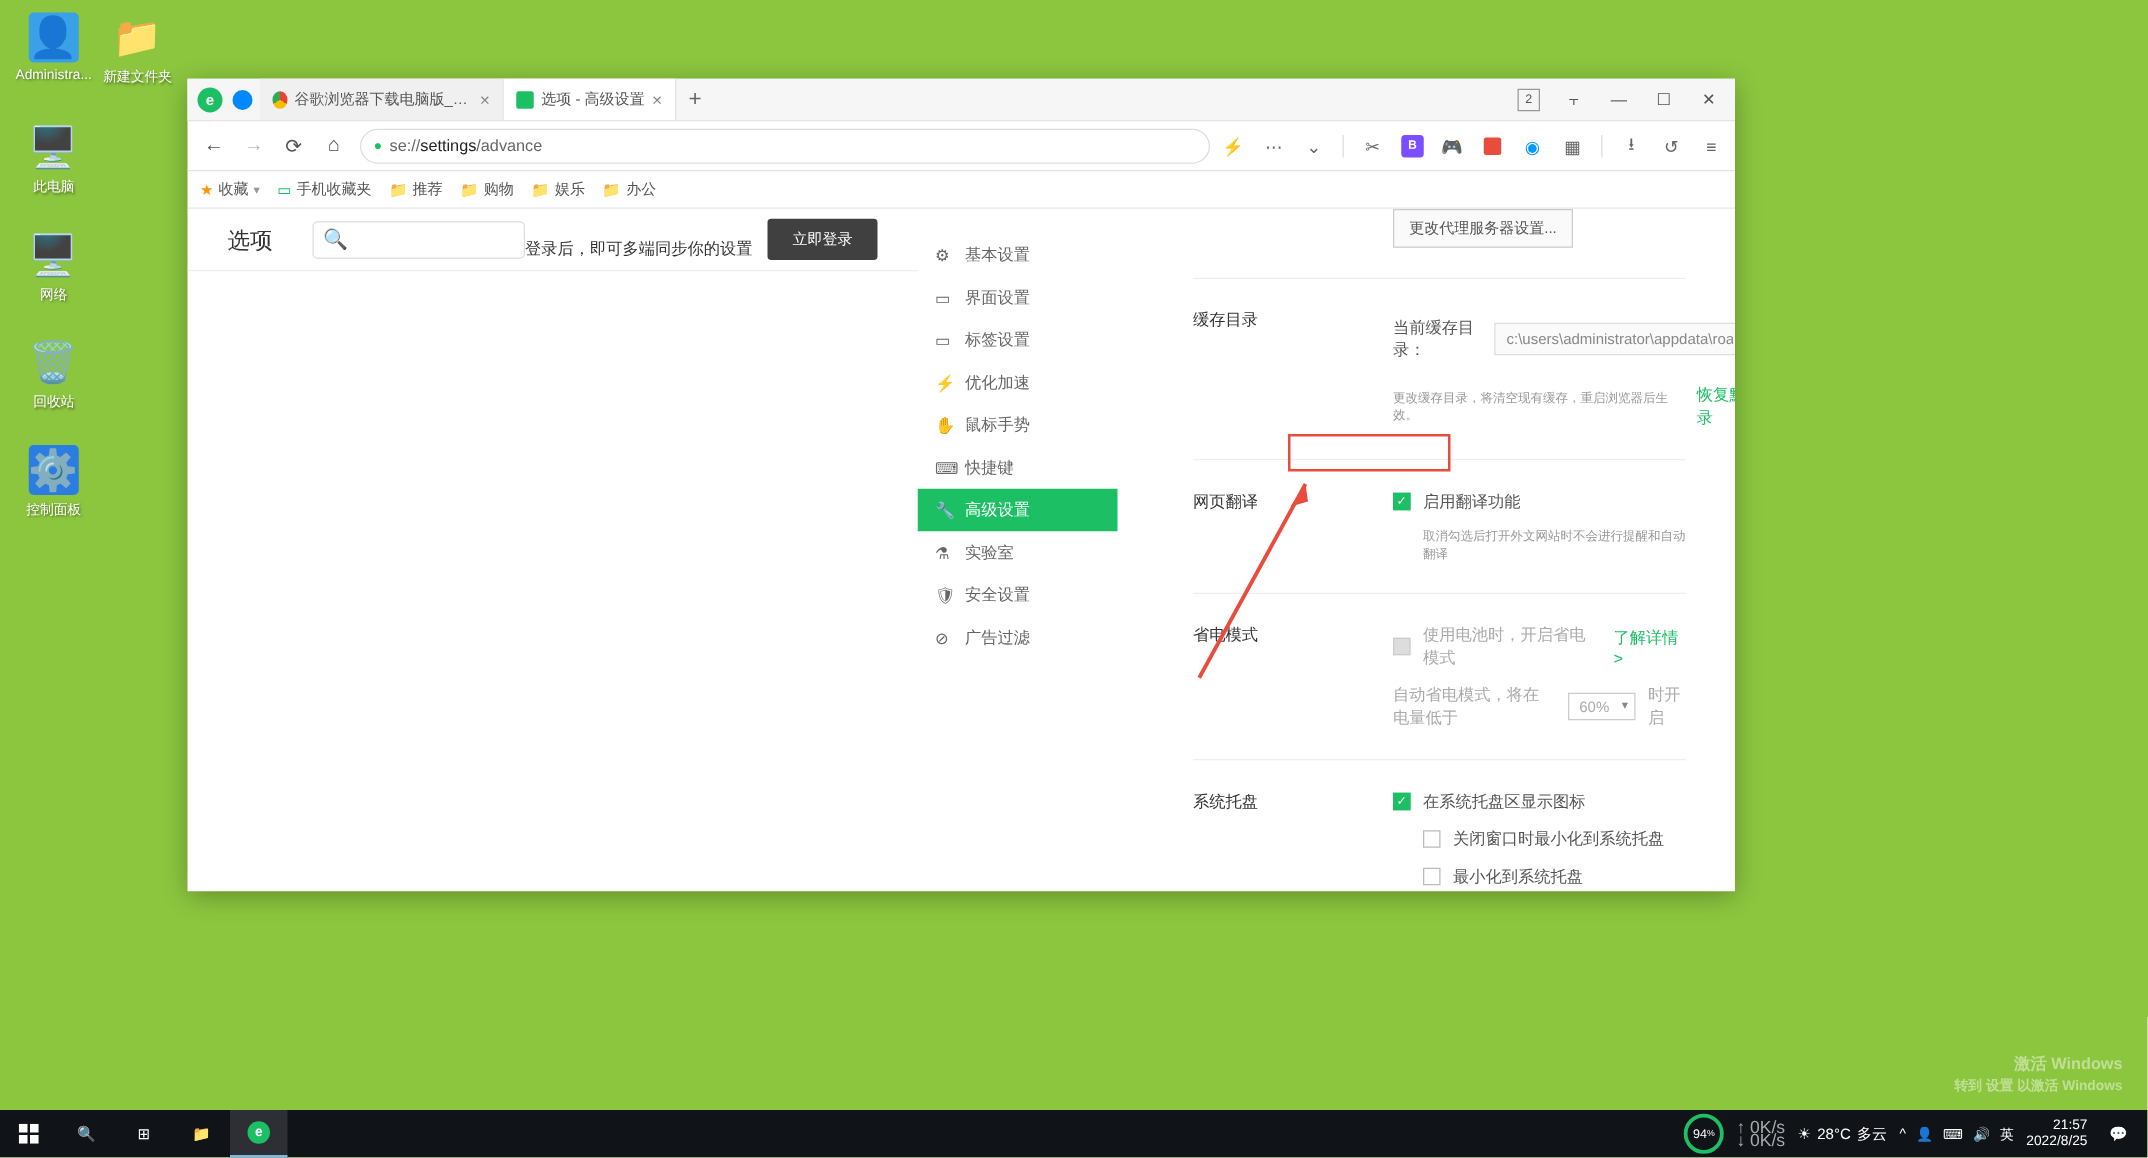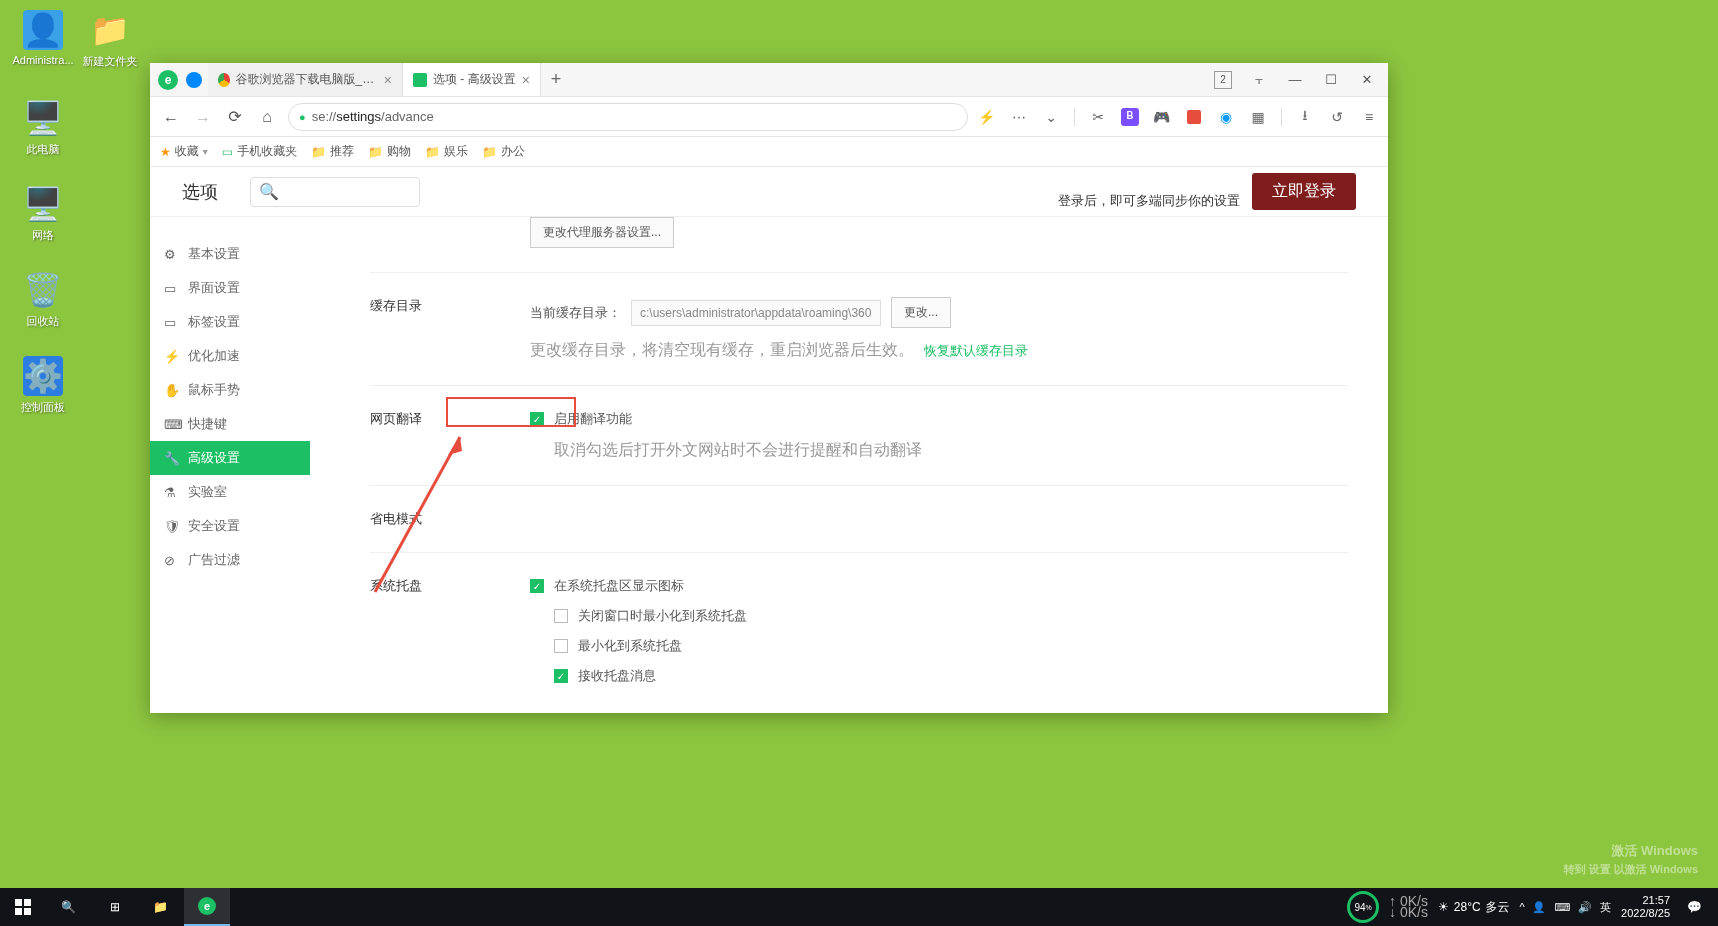"选项" div { flex-direction: column -> none }
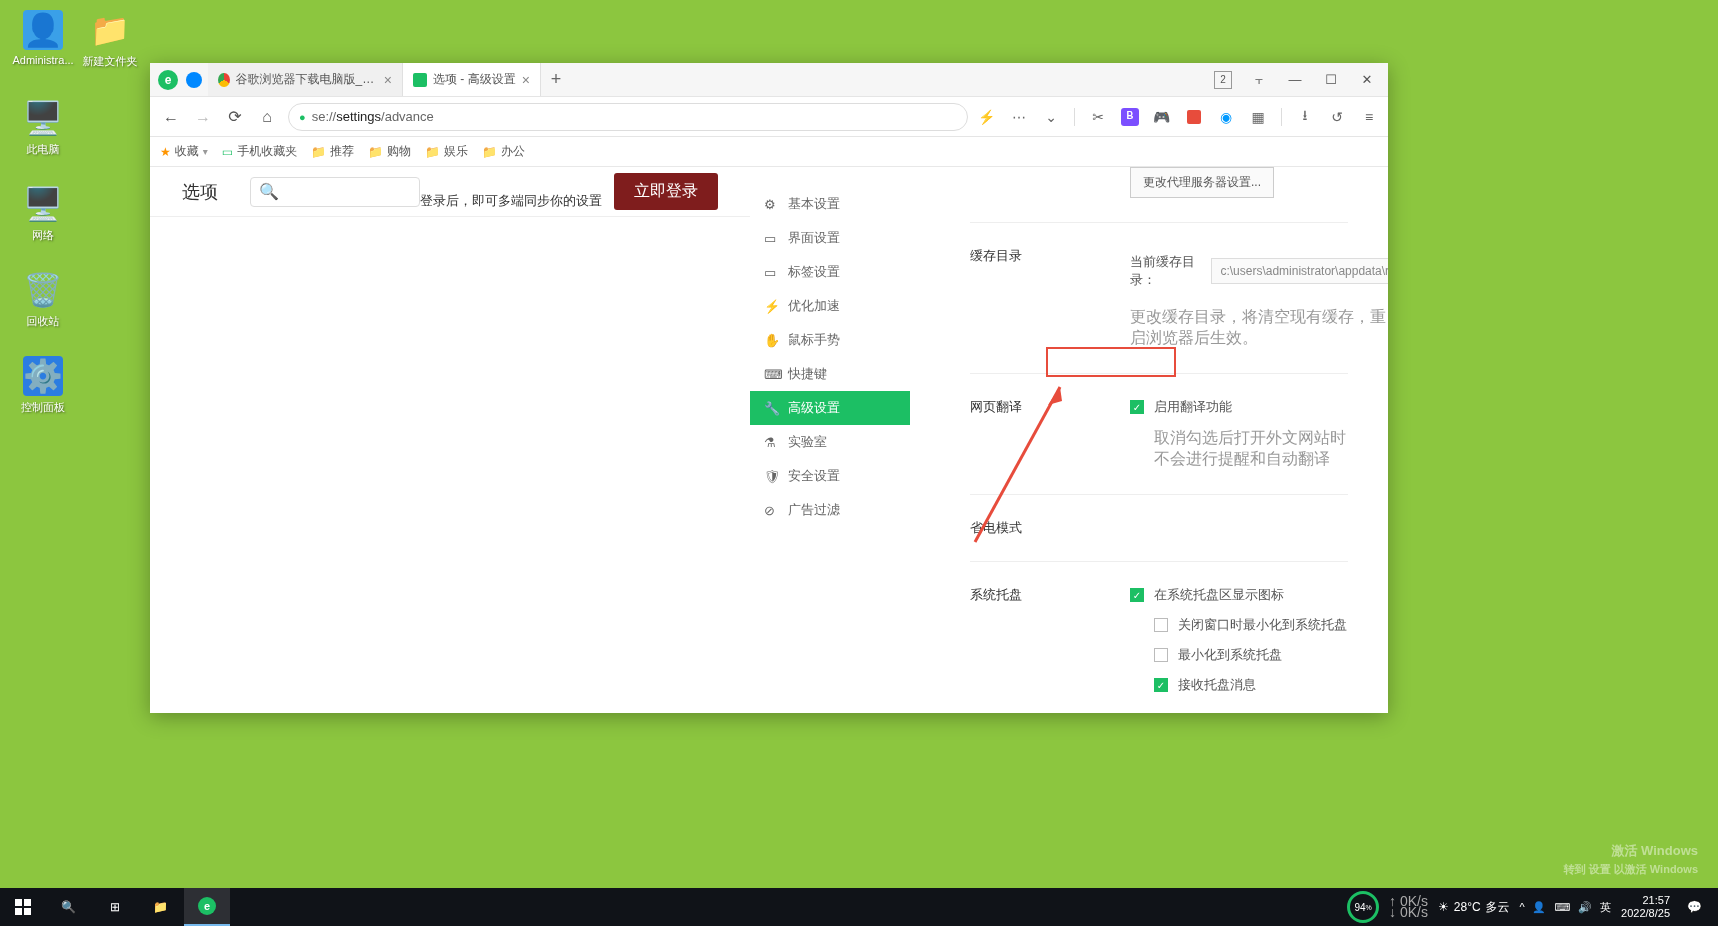"立即登录" .login-btn { background: #7f1d1d -> #404040; font-size: 16px -> 12px }
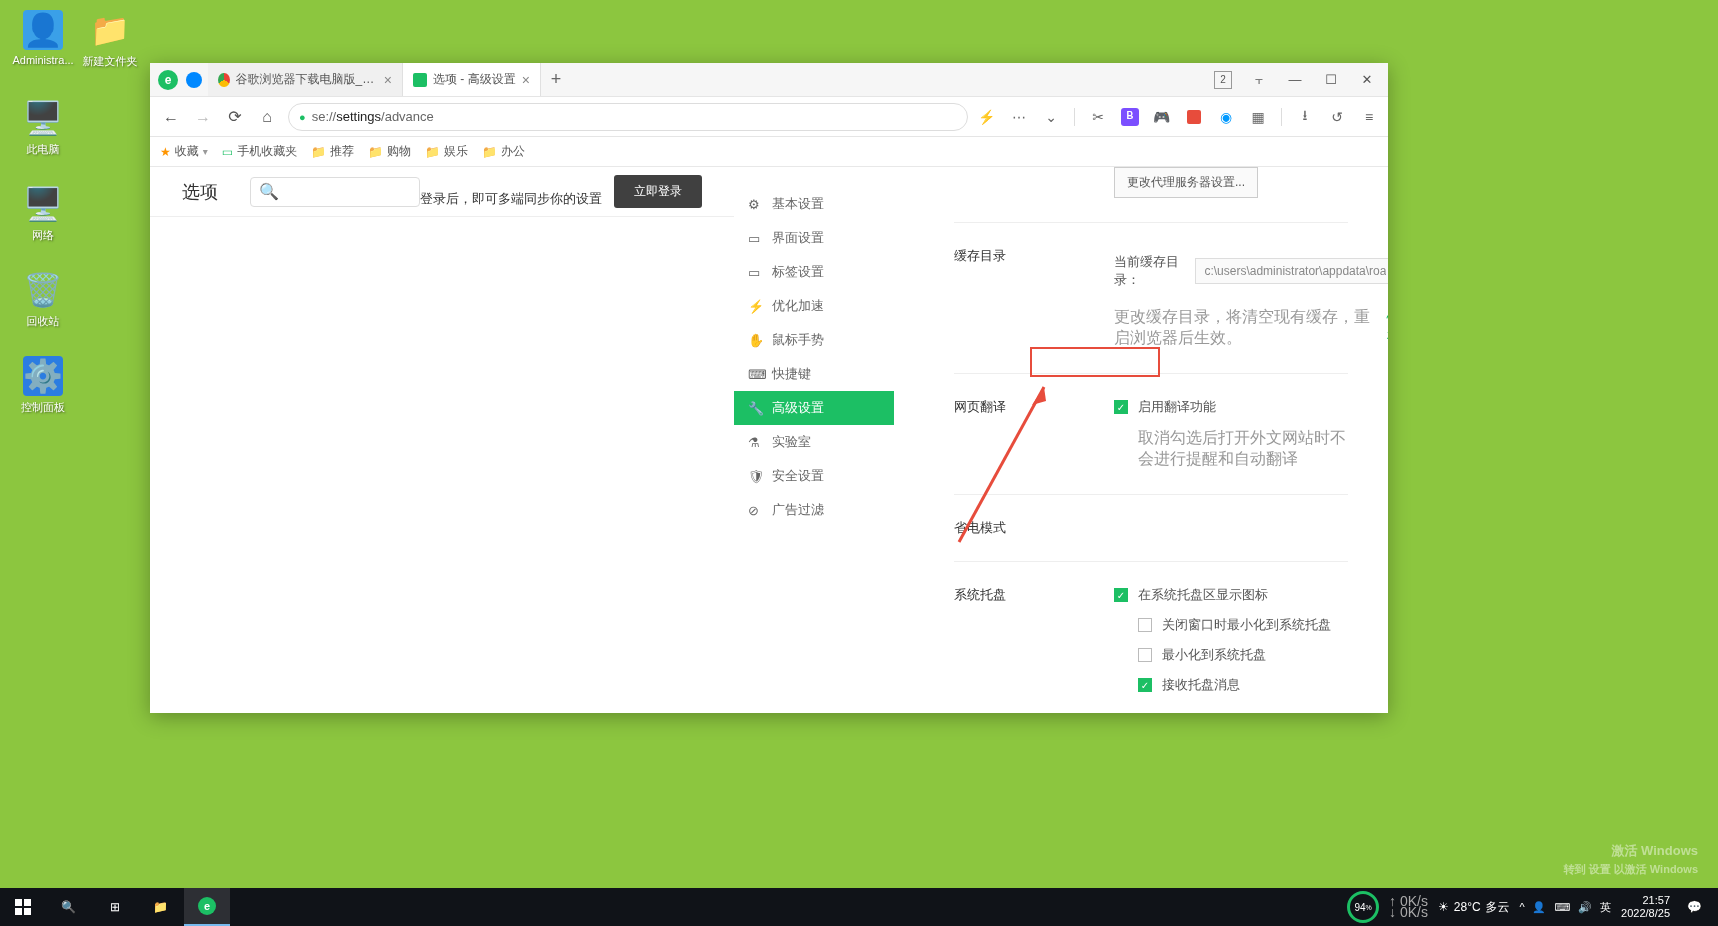"更改缓存目录，将清空现有缓存，重启浏览器后生效。" .hint { font-size: 16px -> 10px }
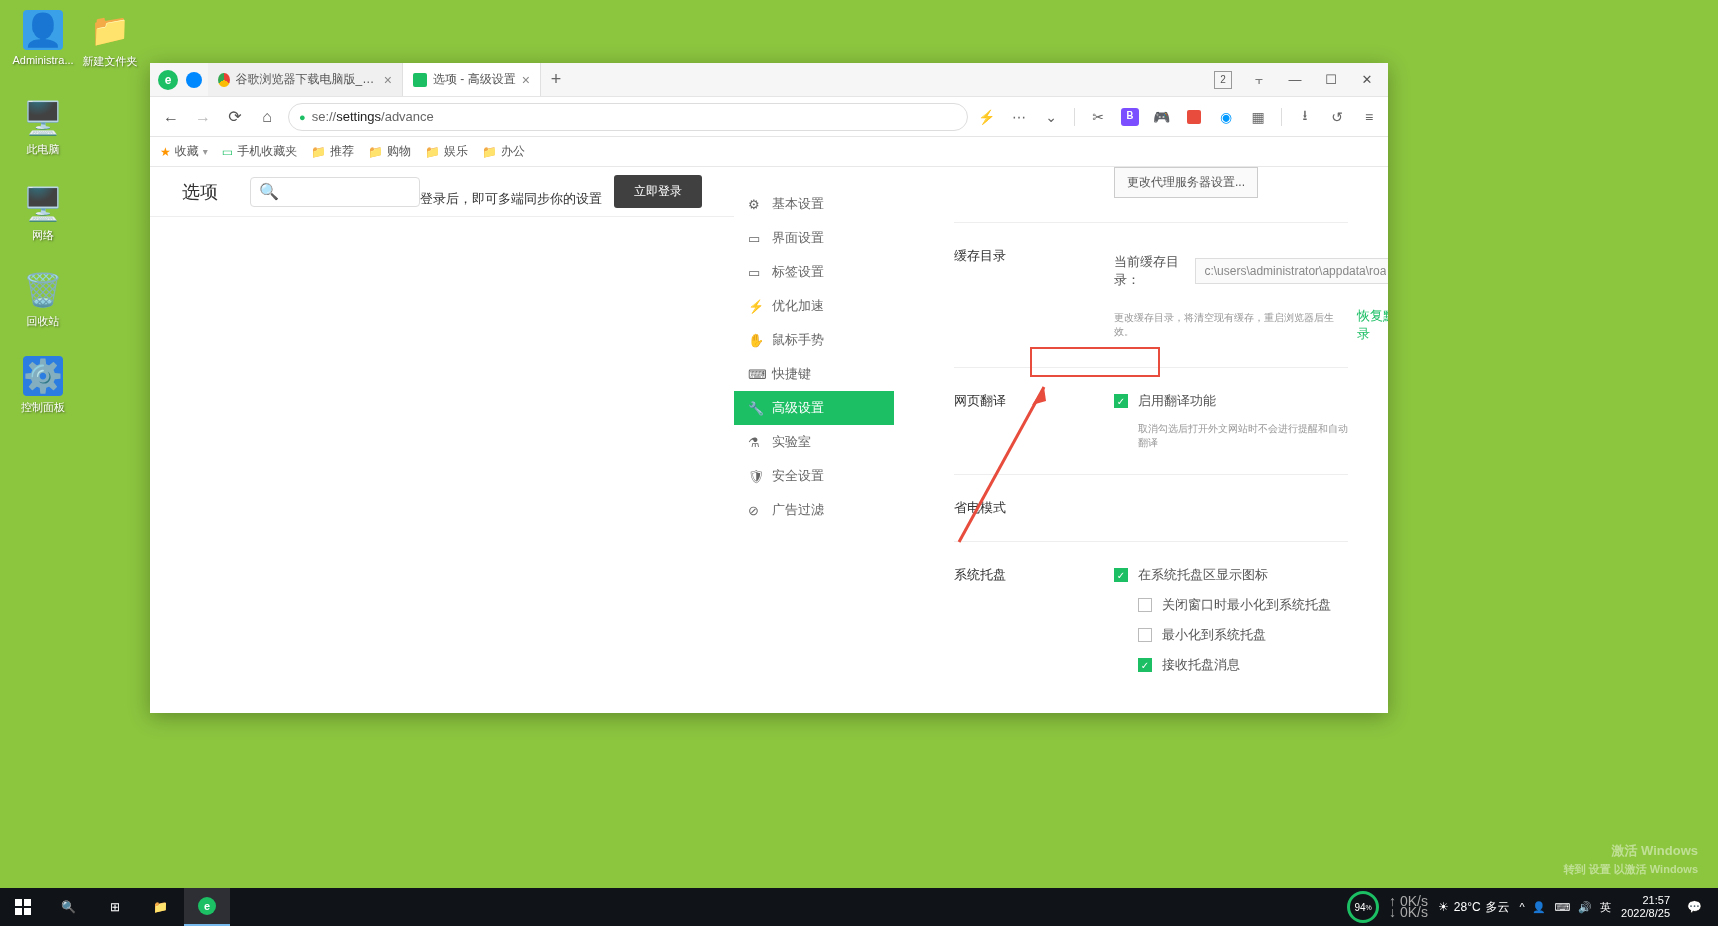"使用电池时，开启省电模式" div.section-content { html: none -> <div> <div> <span></span> <span>使用电池时，开启省电模式</span> <span>了解详情 &gt;</span> </div> <div> <span>自动省电模式，将在电量低于</span> <span>60%</span> <span>时开启</span> </div> </div> }
